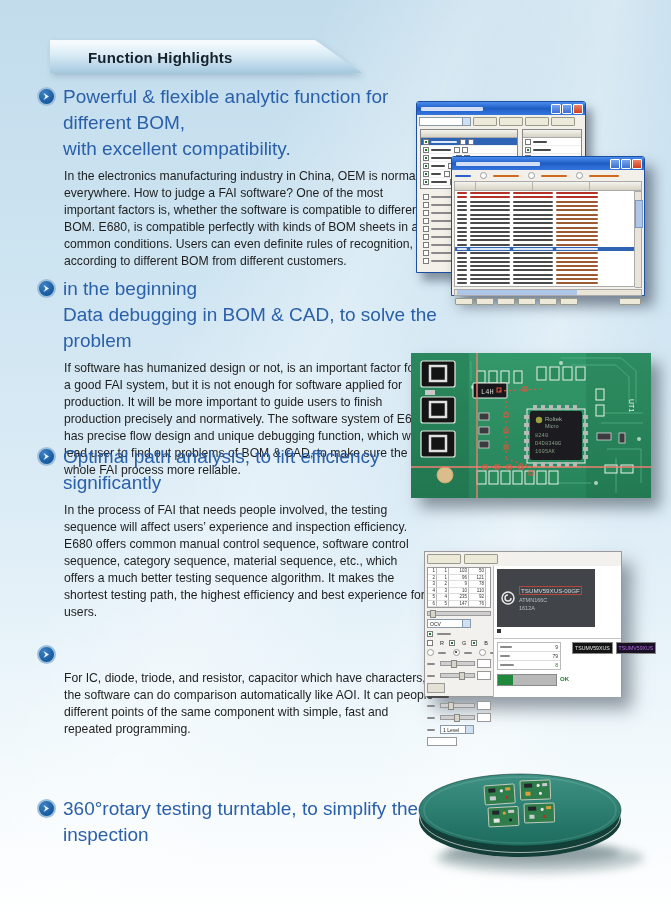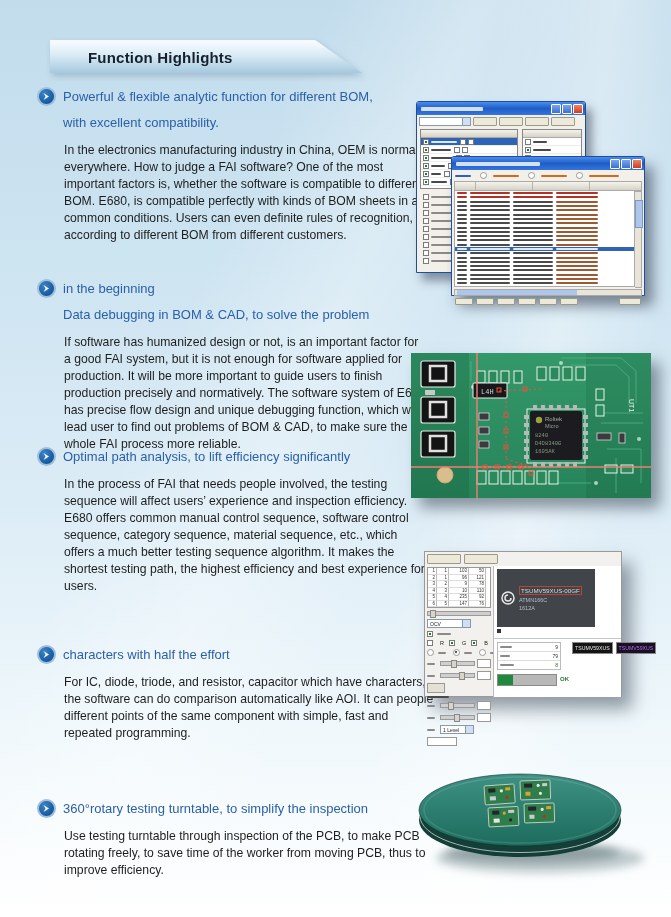"Powerful & flexible analytic function" .h-lines { font-size: 13px -> 19px }
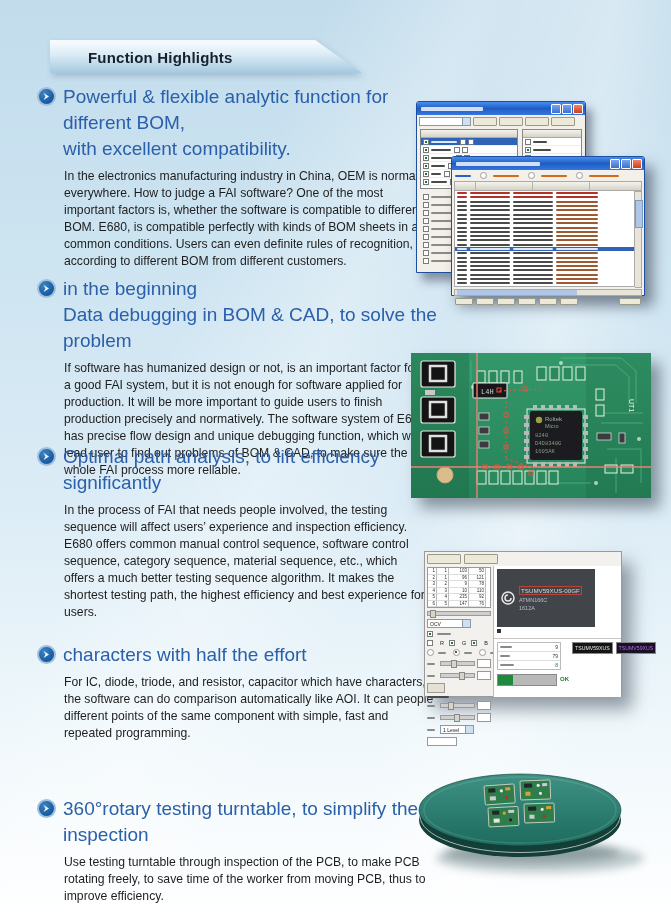"characters with half the effort" div { html: <div>characters with half the effort</div> -> none }
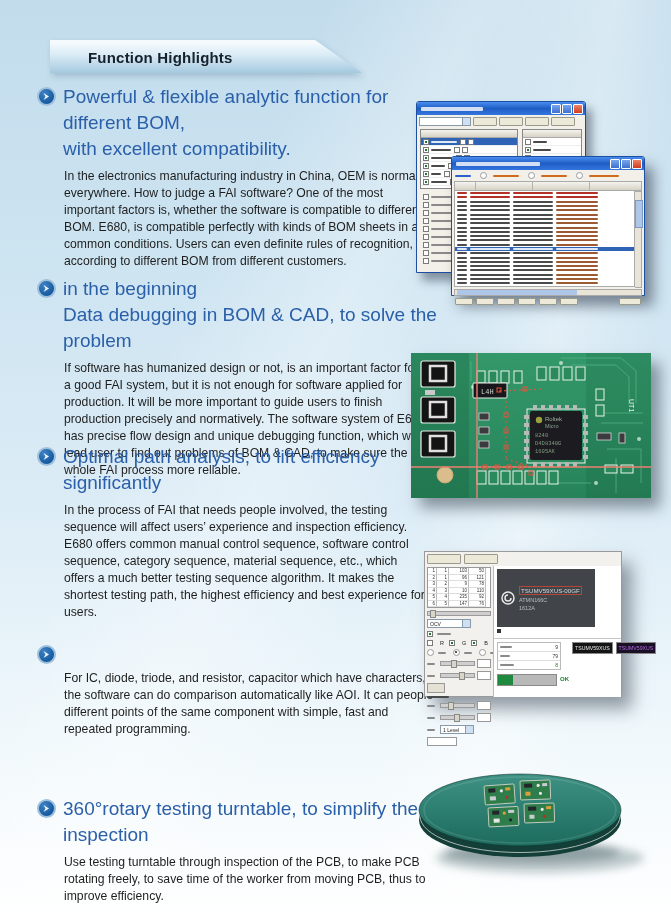"Use testing turntable through inspection" div.body-text { html: <div>Use testing turntable through inspection of the PCB, to make PCB rotating freely, to save time of the worker from moving PCB, thus to improve efficiency.</div> -> none }
